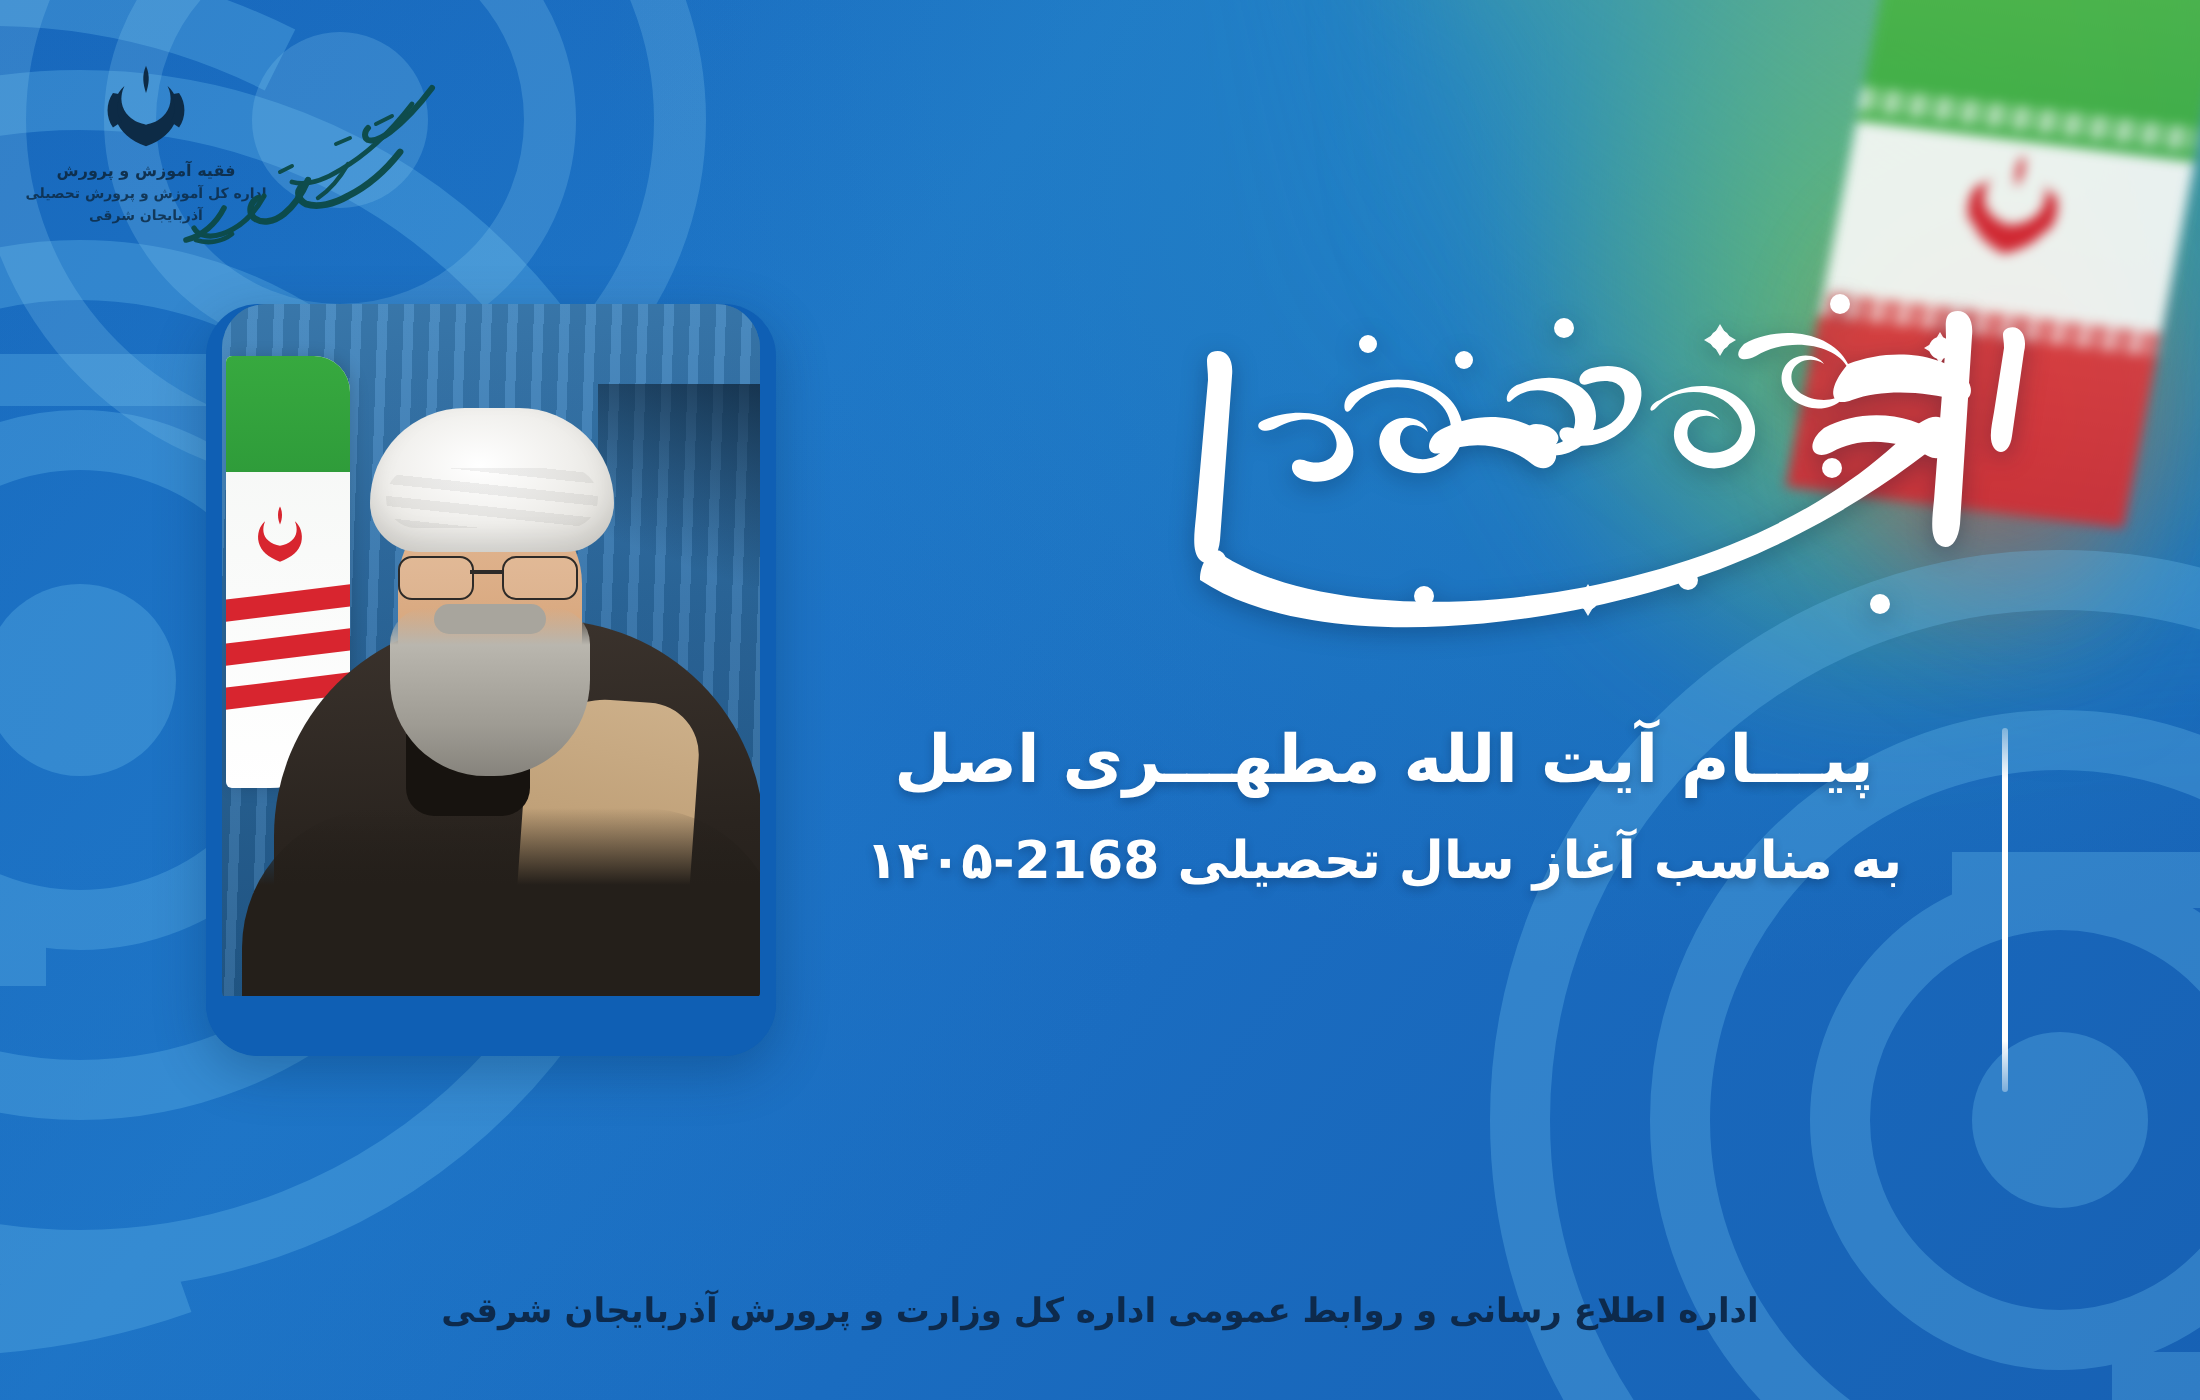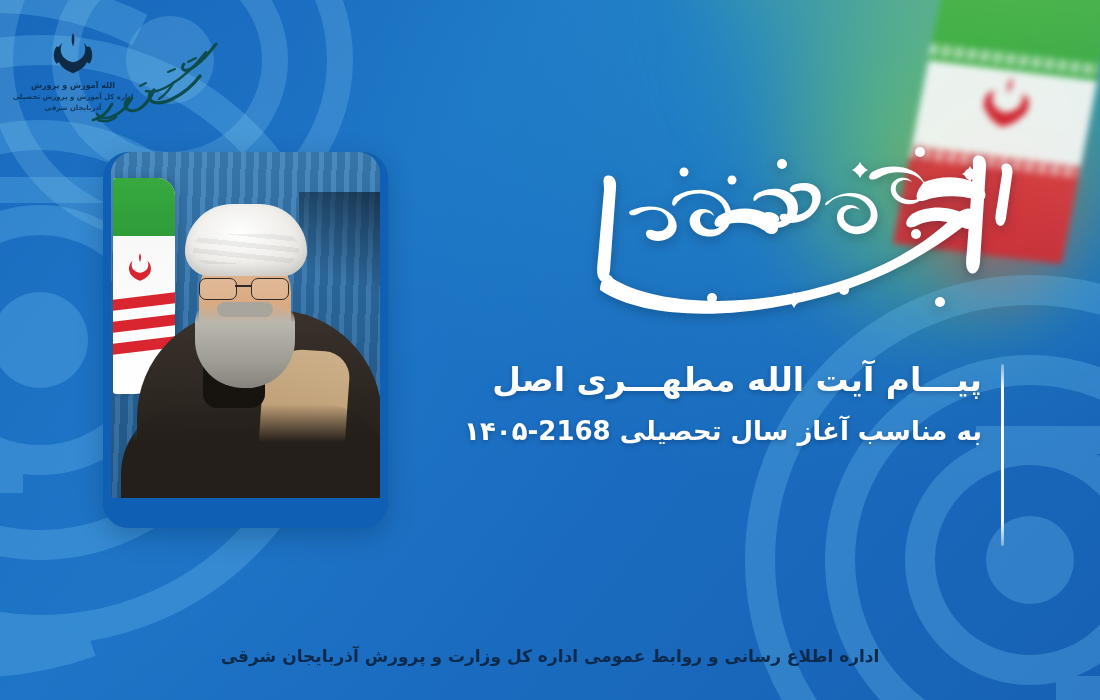"الله آموزش و پرورش" div.logo-line { text: الله -> فقیه }
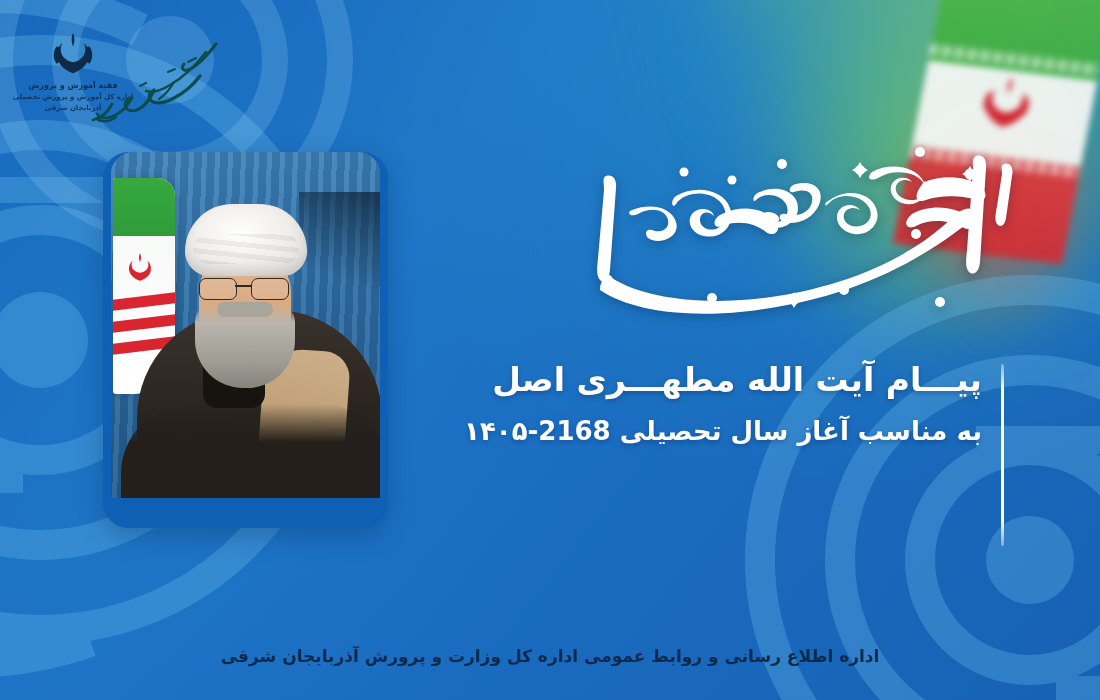"پیـــام آیت الله مطهـــری اصل" .text-block { text-align: right -> center }
